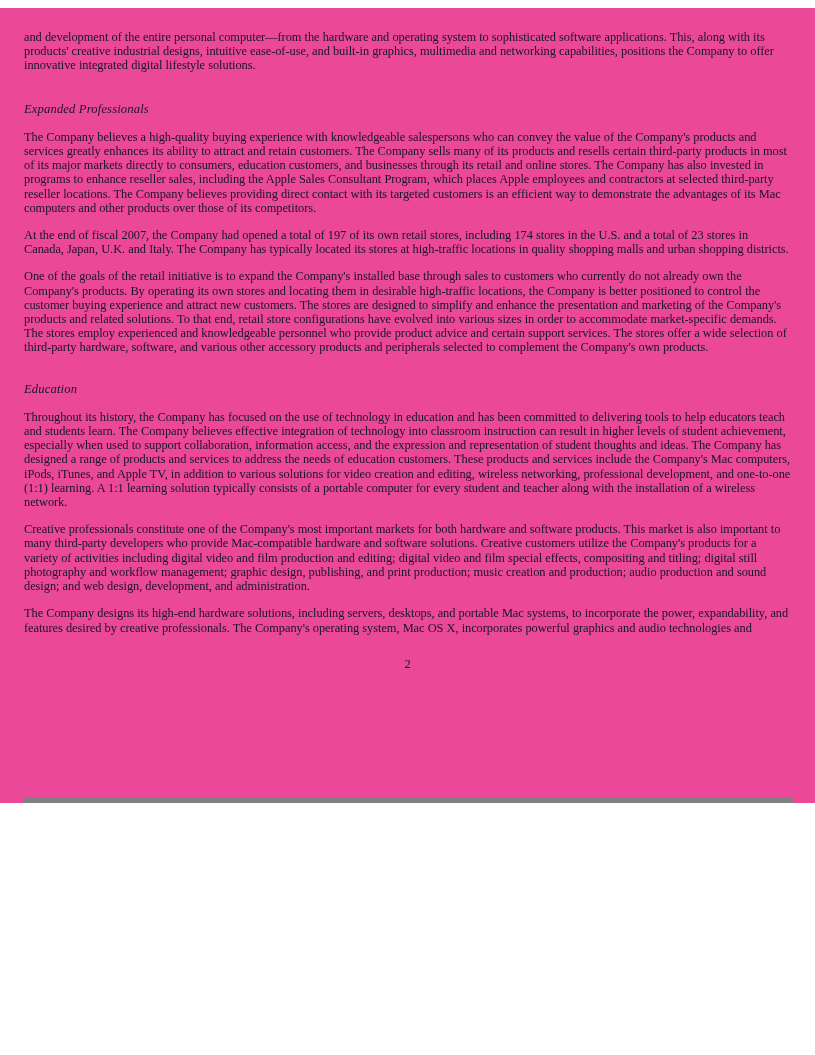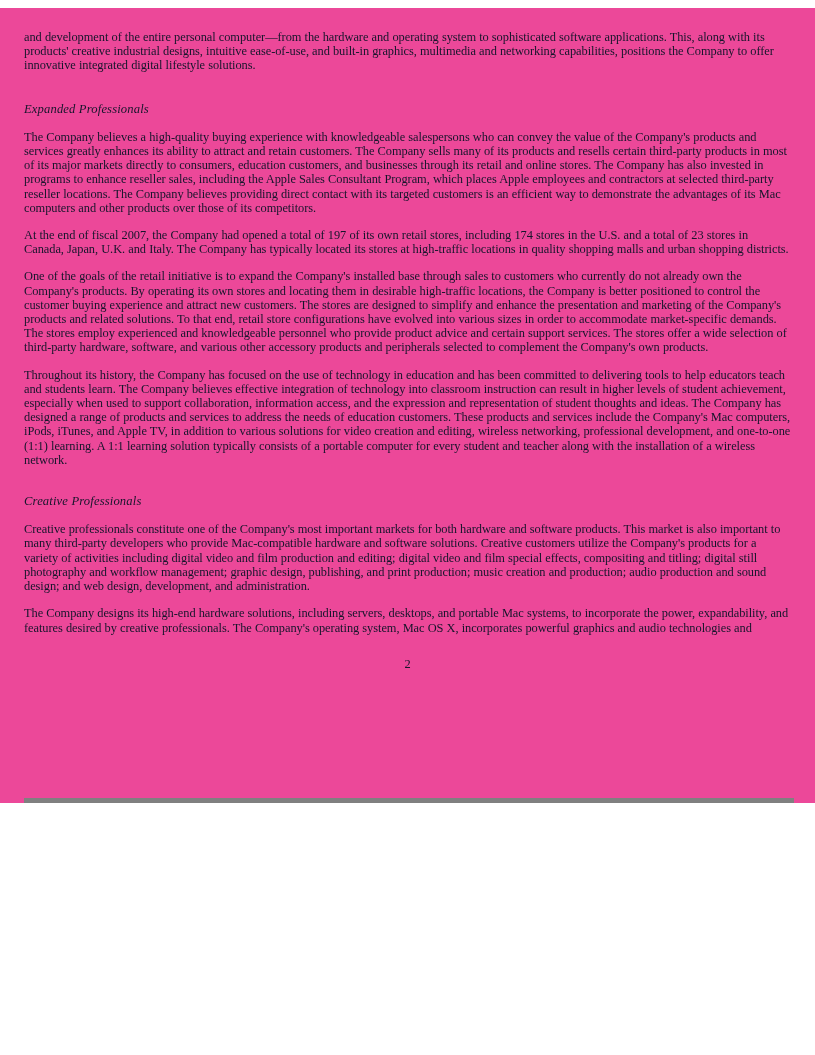"Education" div.heading { html: none -> <div>Education</div> }
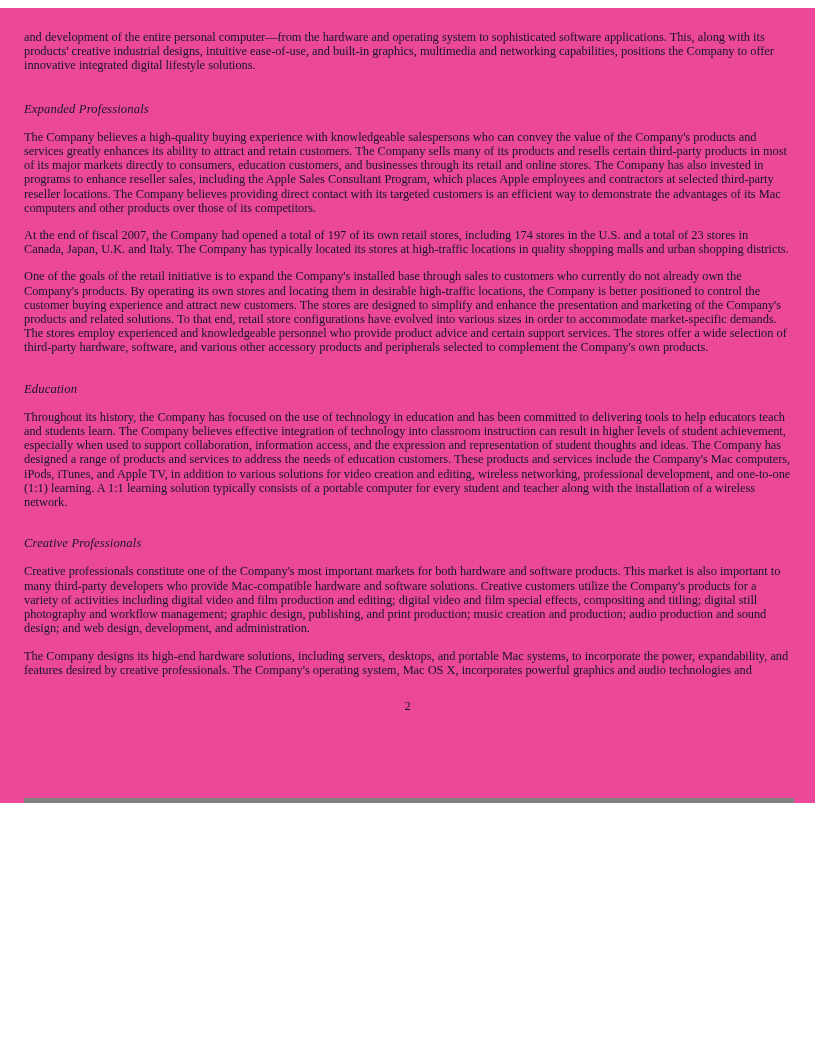"Creative Professionals" div.heading { html: <div>Creative Professionals</div> -> none }
